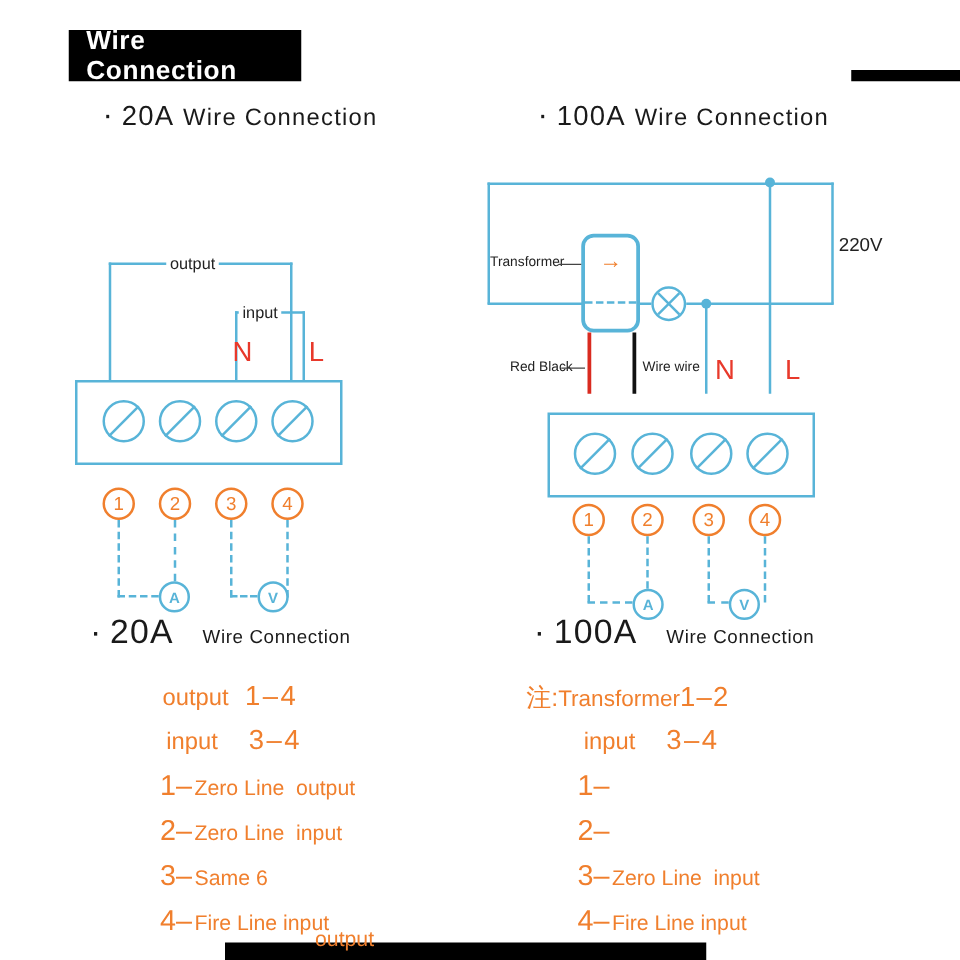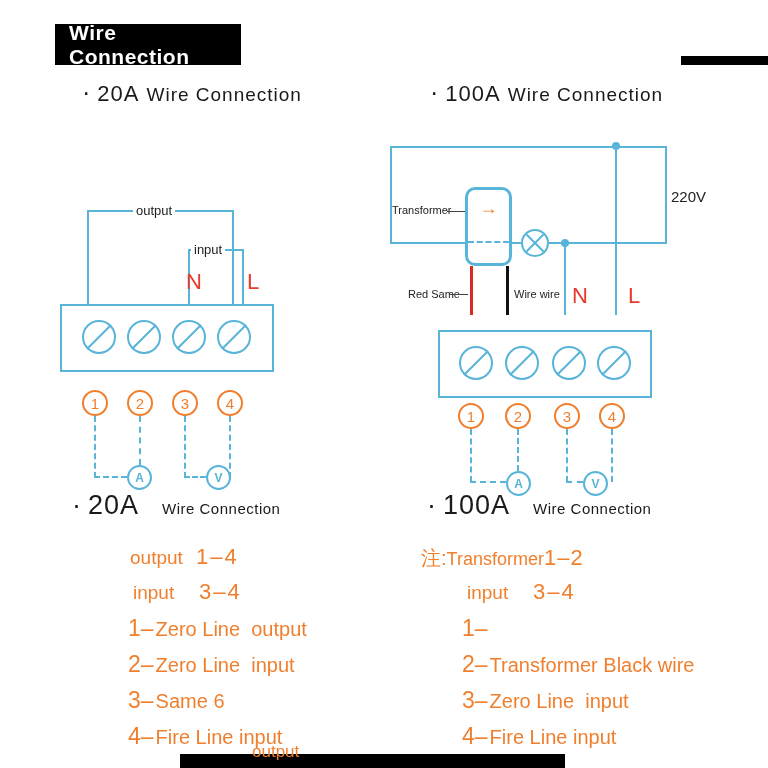"Red Same" div.abs { text: Same -> Black }
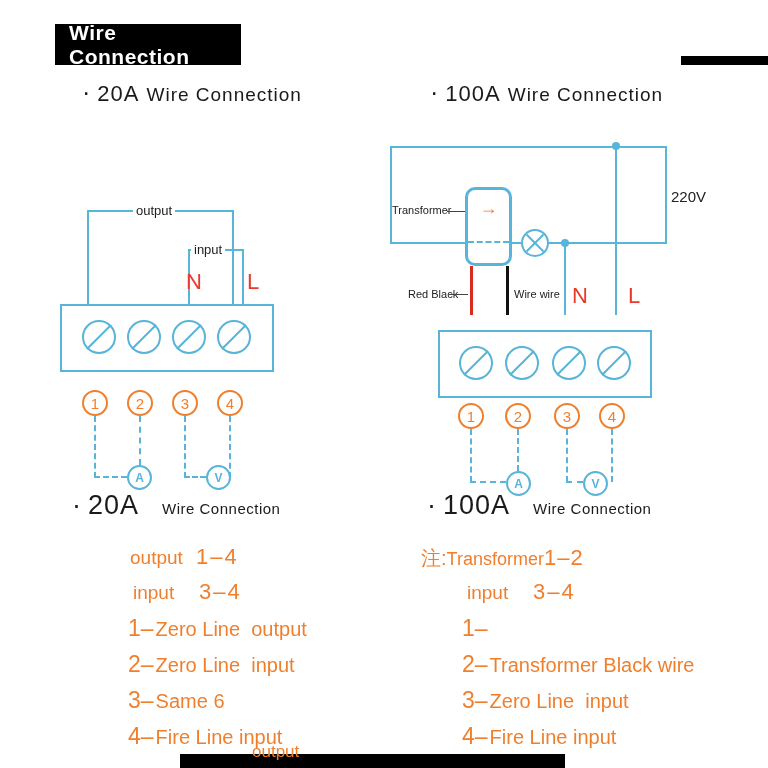"Zero Line output" .item .tx { font-size: 20px -> 17px }
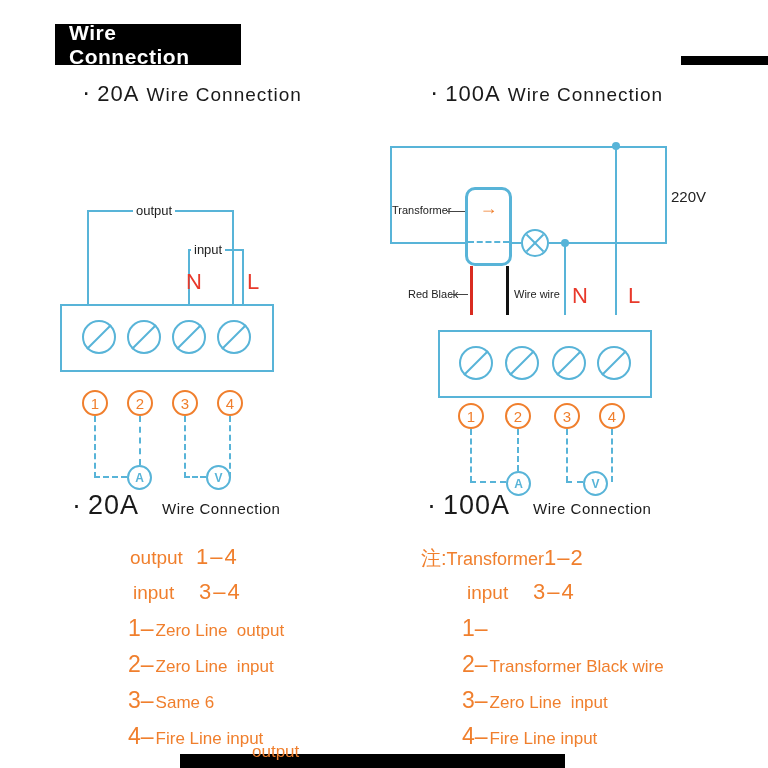"Transformer Black wire" span.tx { html: <span>Transformer Black wire</span> -> none }
